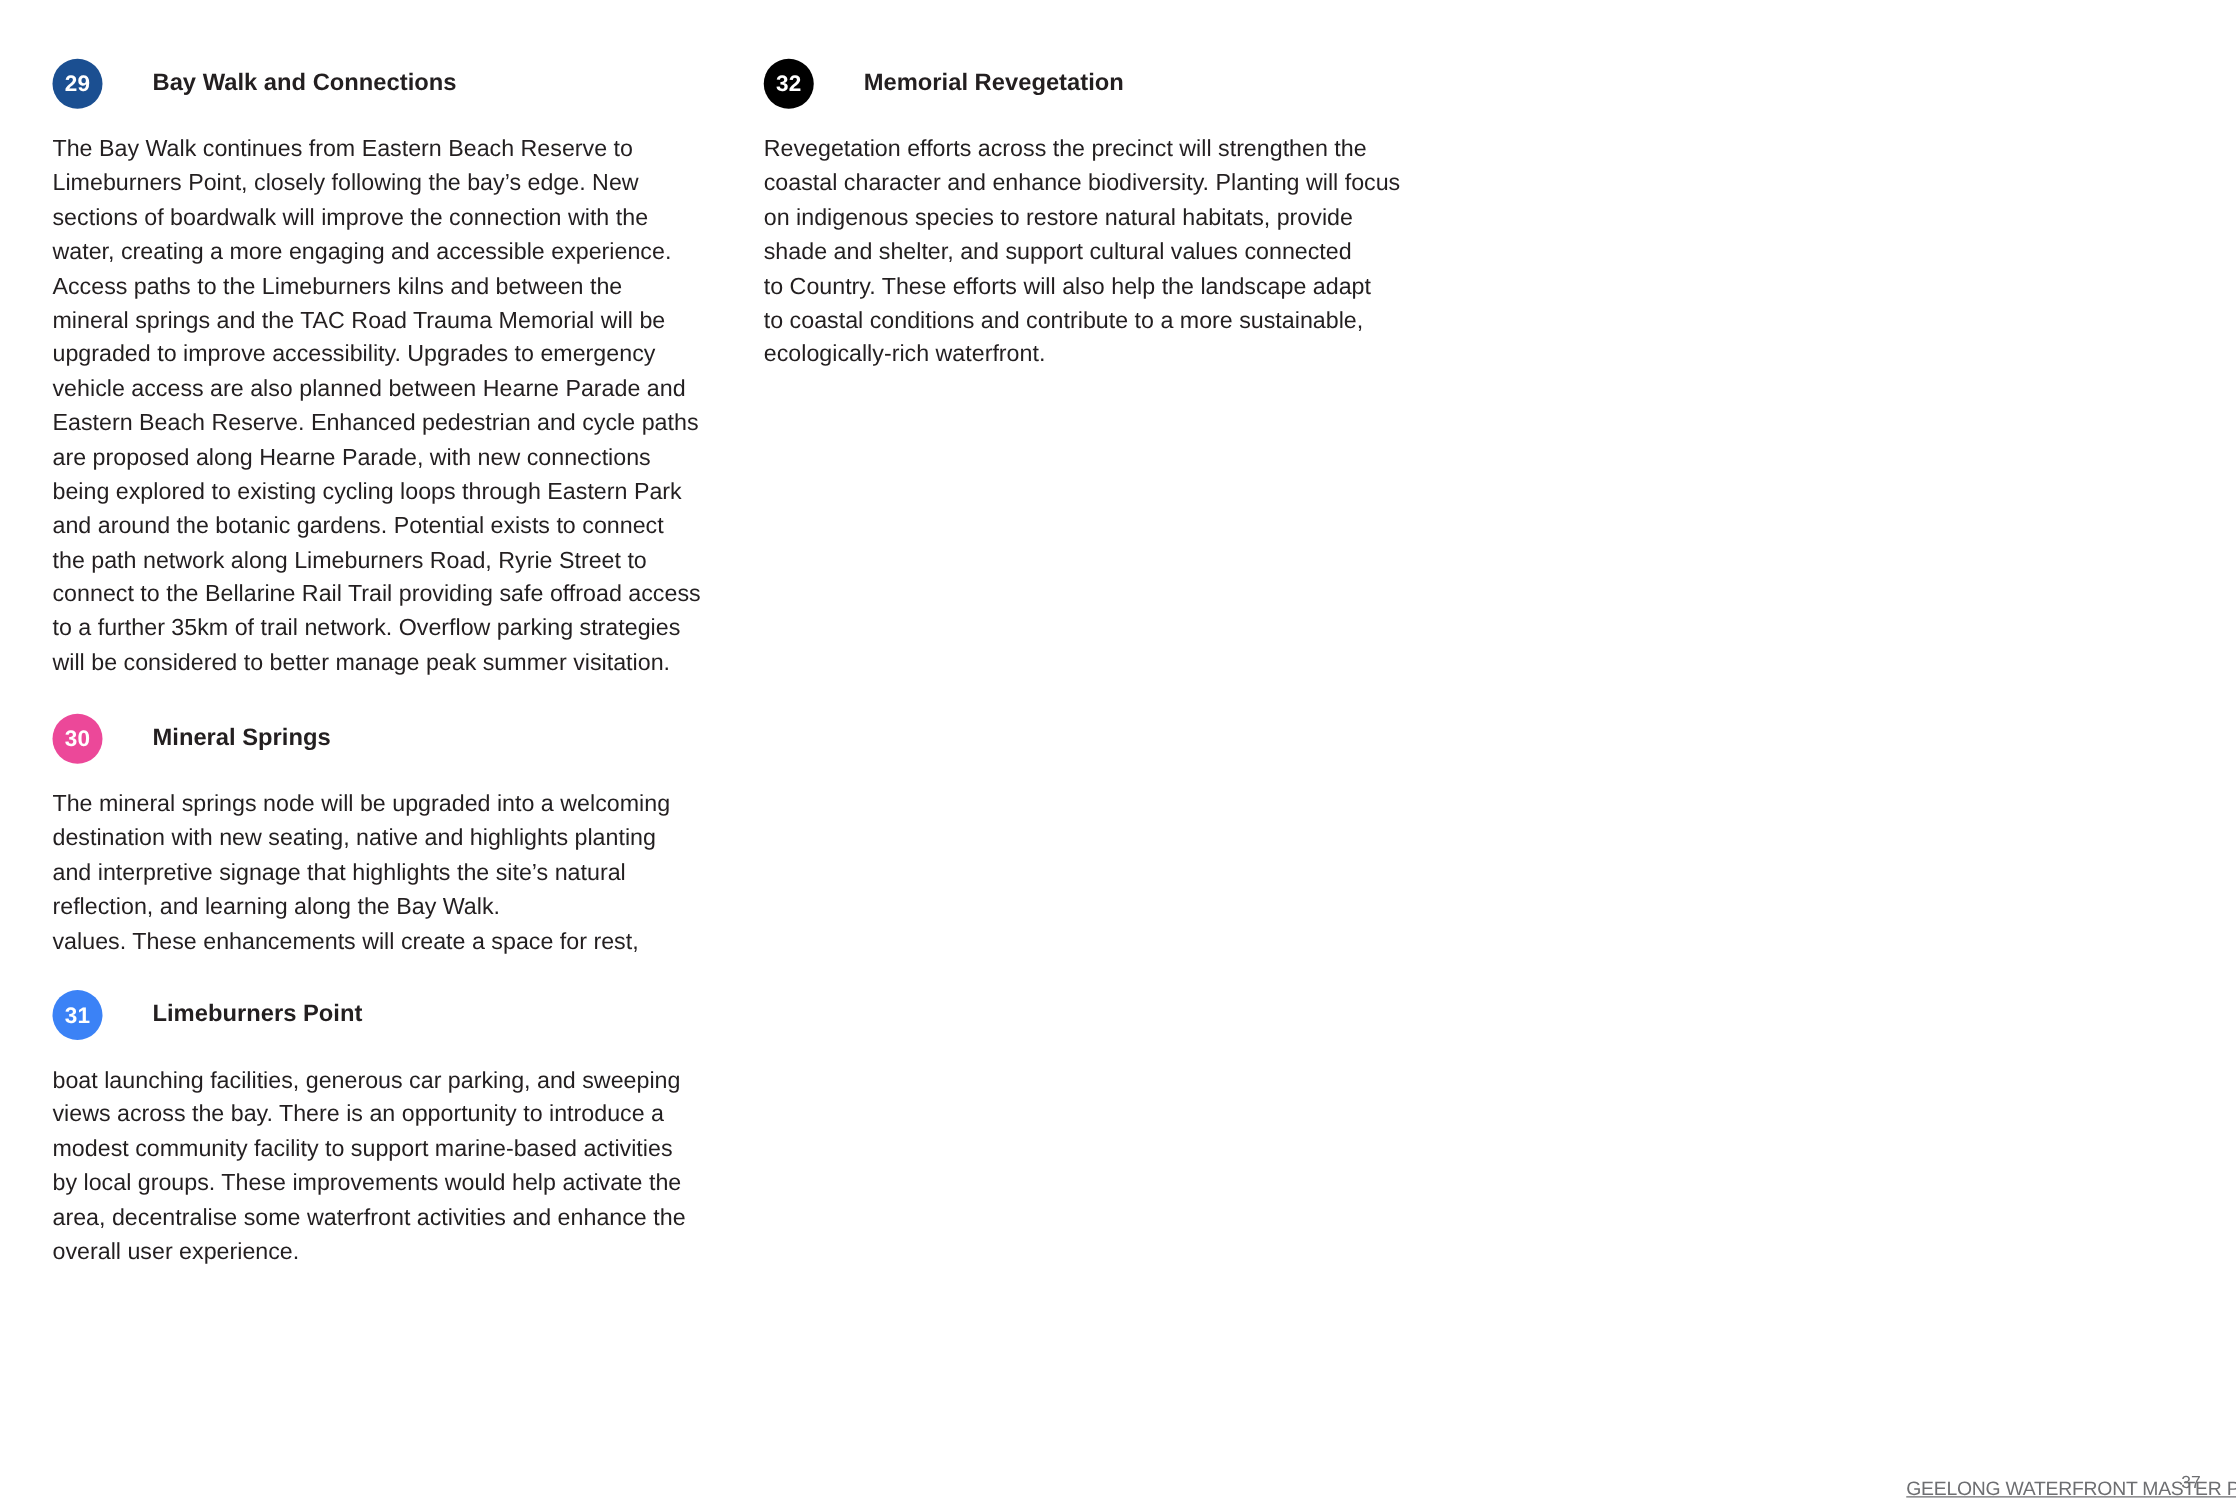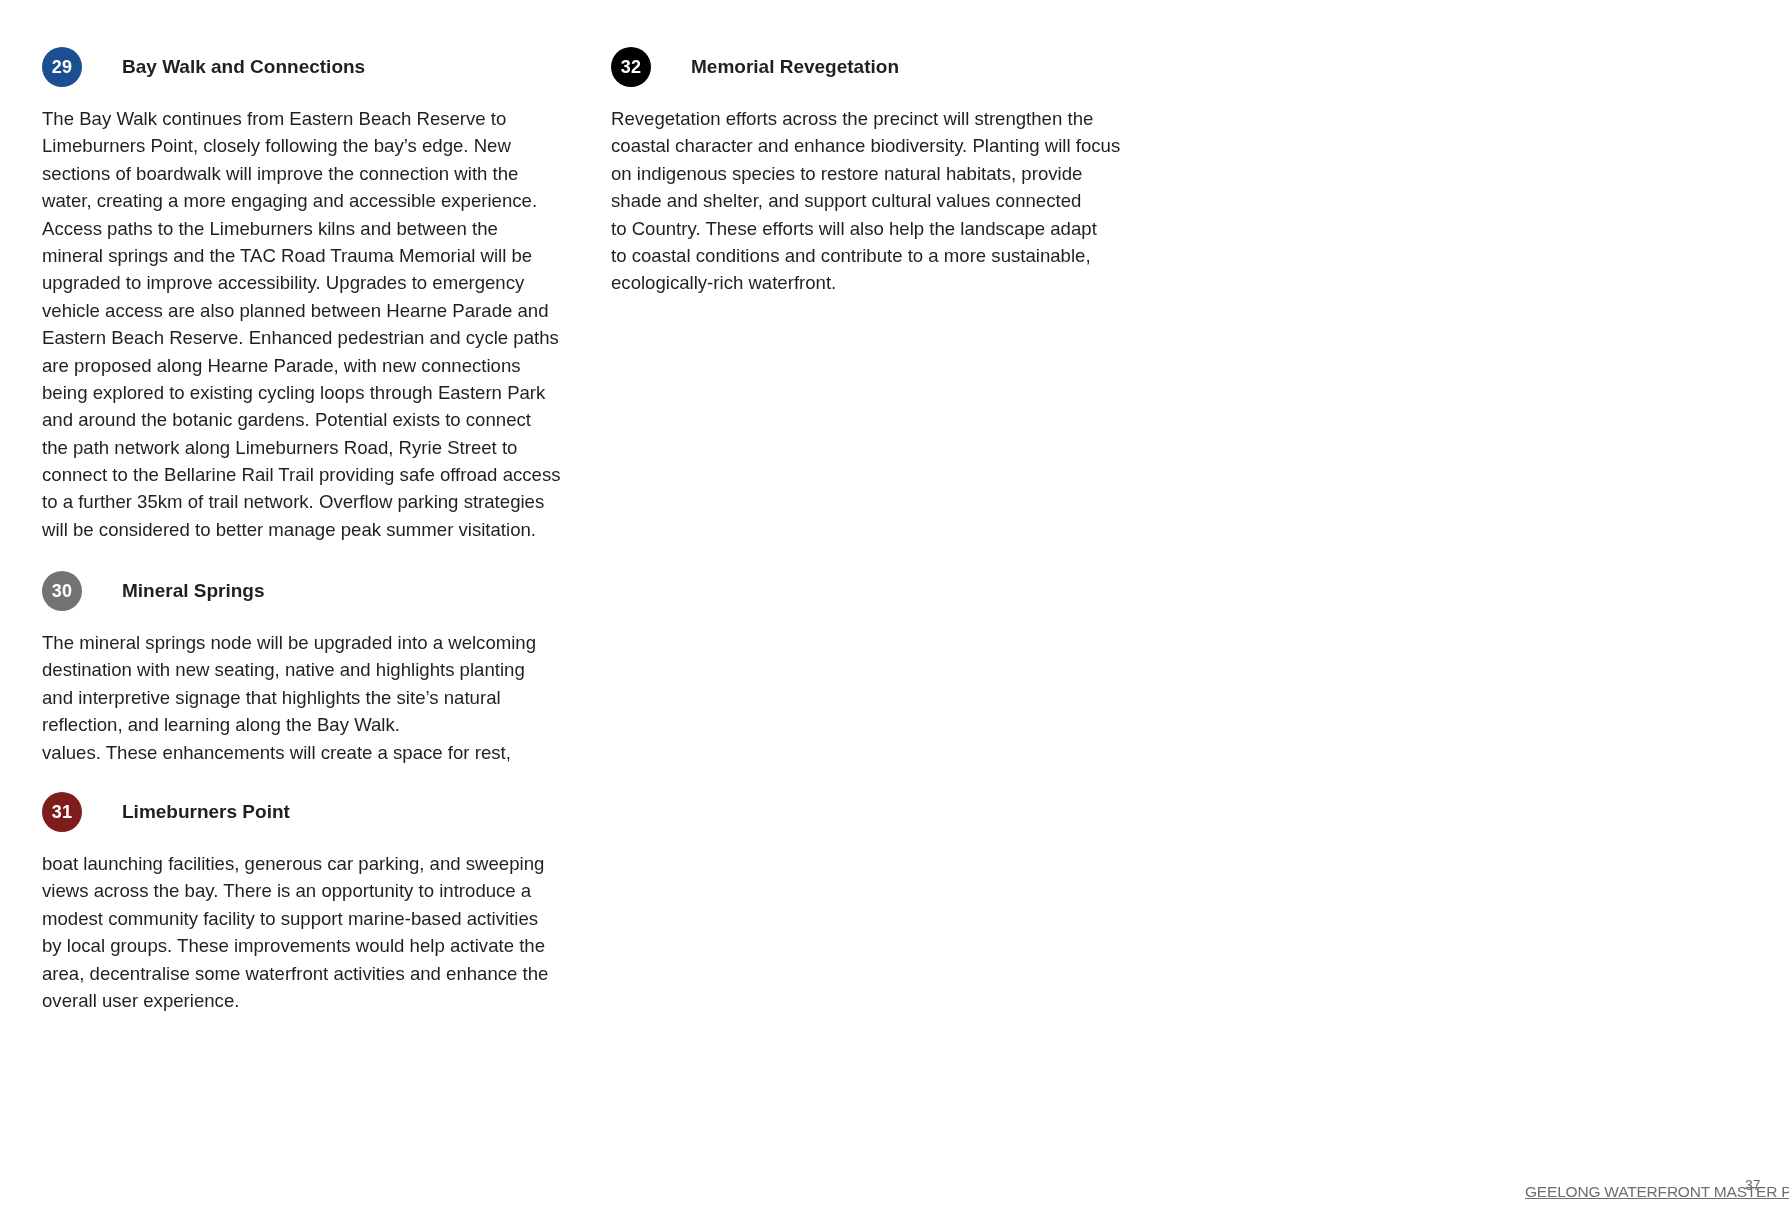"30" div.badge { background: #737373 -> #ec4899 }
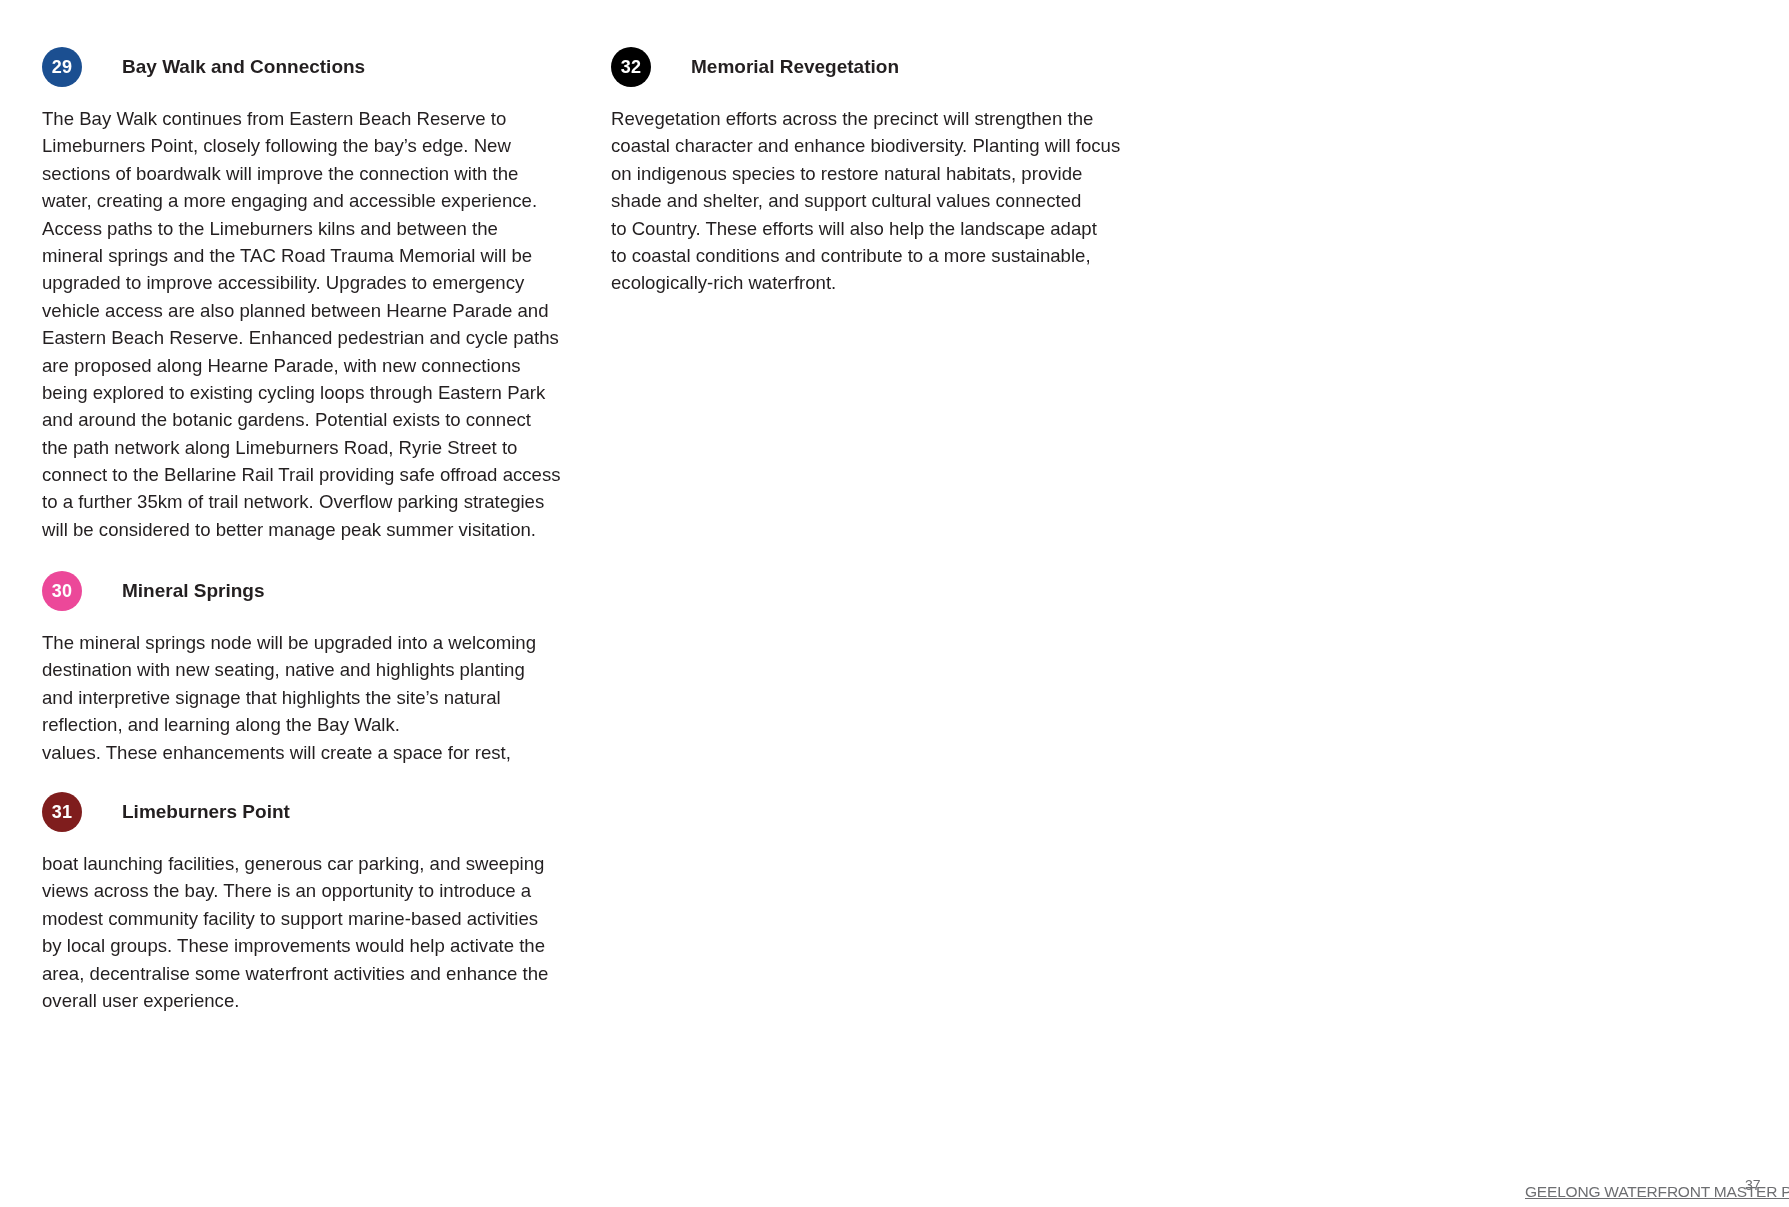"31" div.badge { background: #7f1d1d -> #3b82f6 }
